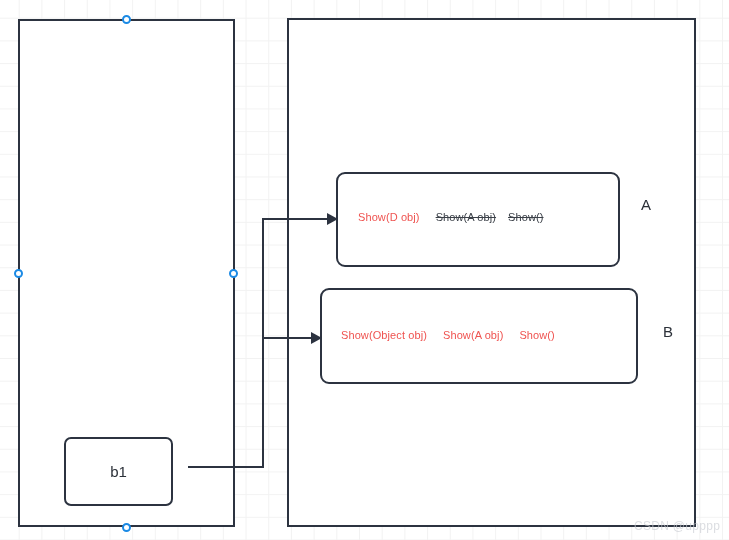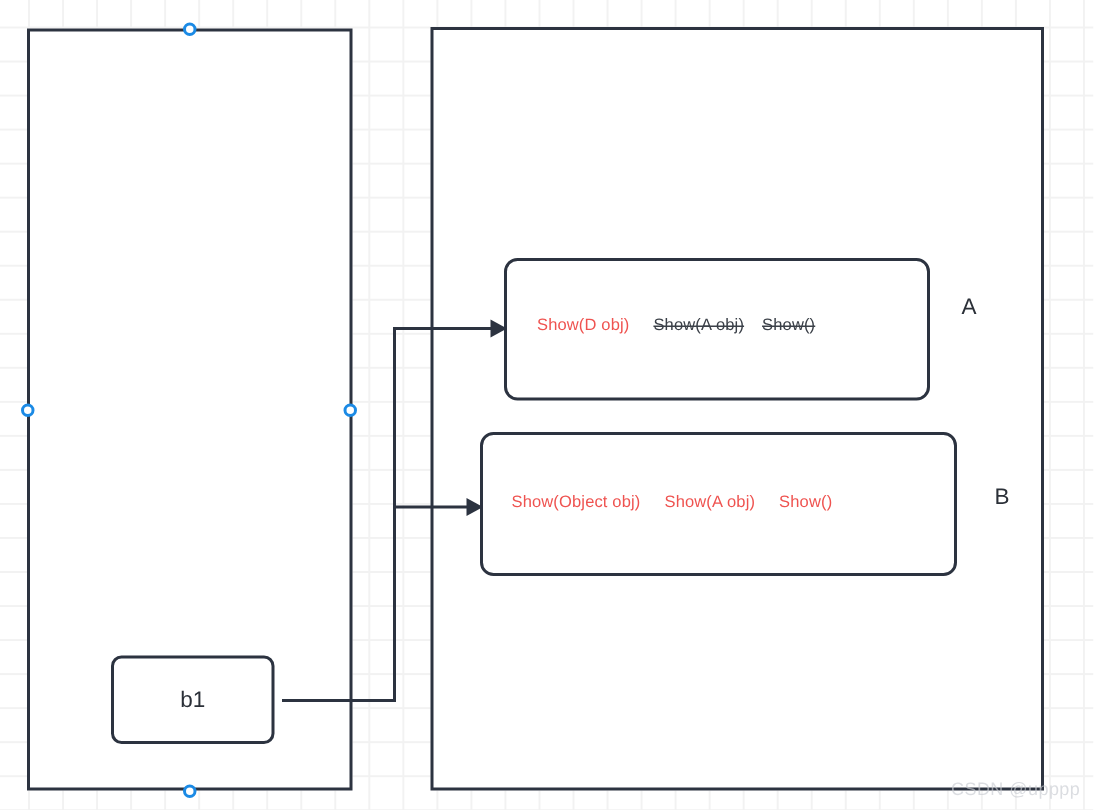"b1" div.box { height: 59px -> 69px; left: 74px -> 64px }
